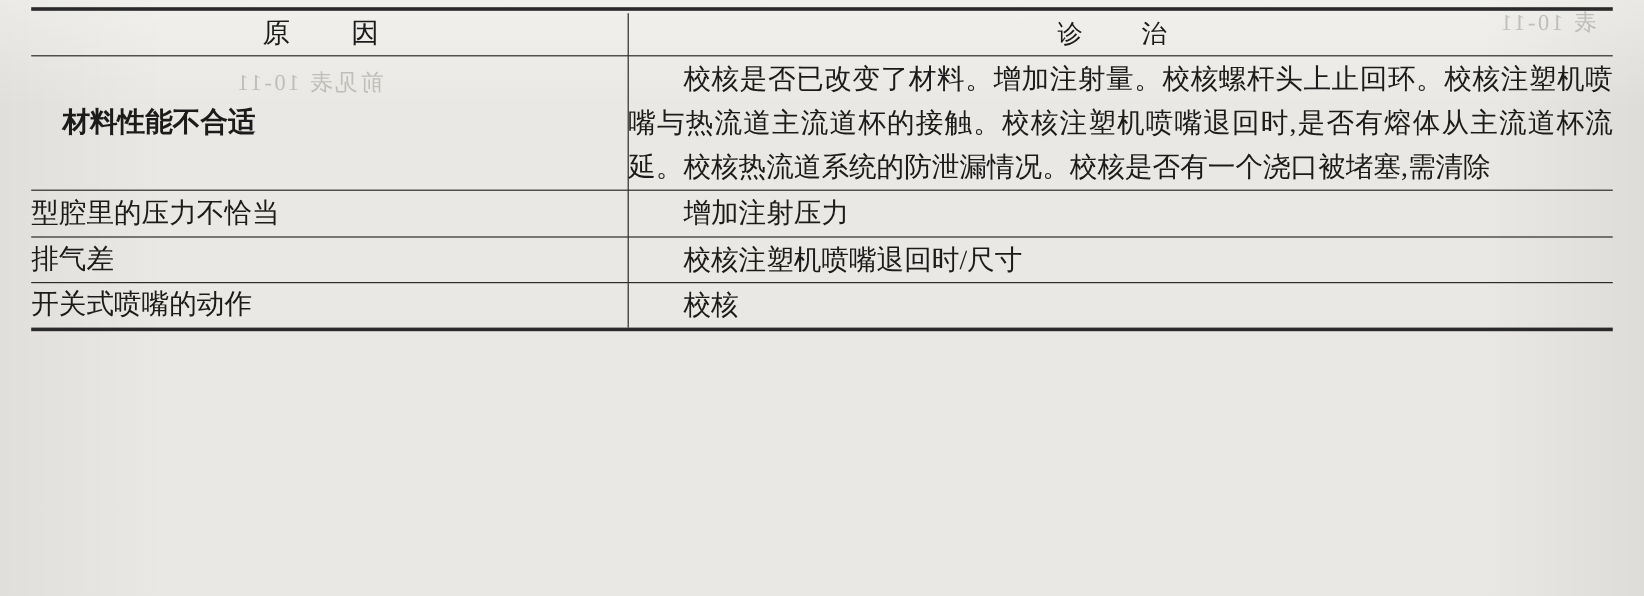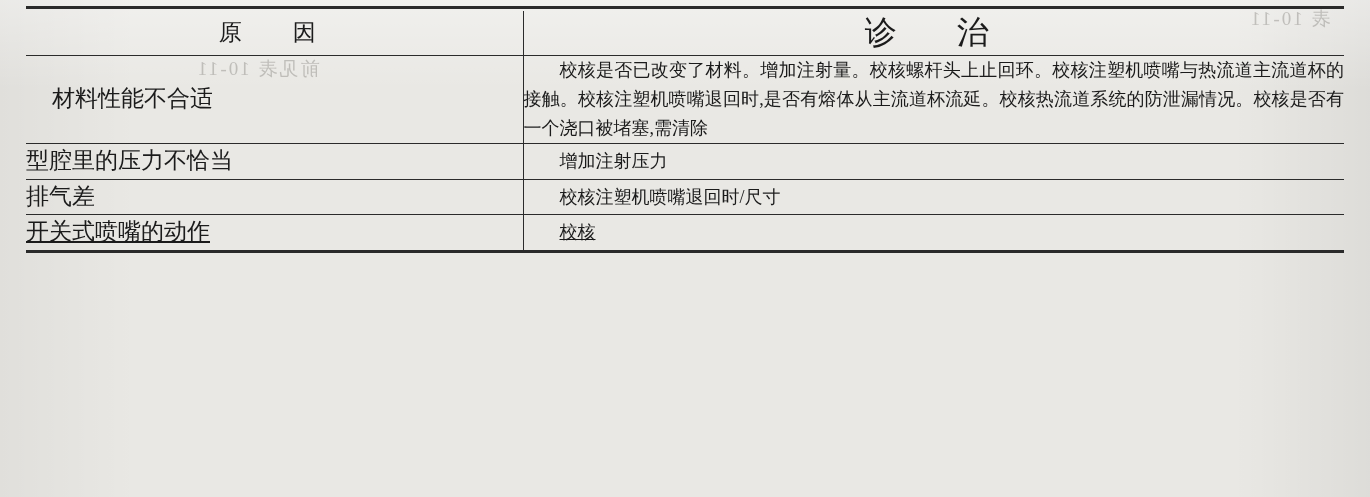"诊 治" .head-cell { font-size: 32px -> 21px }
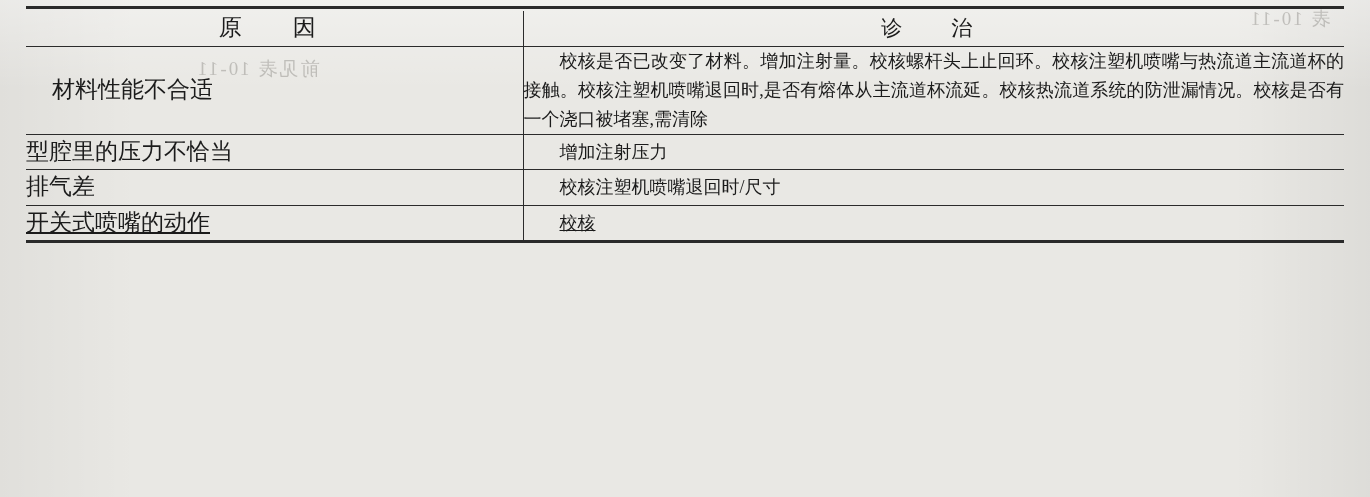"校核是否已改变了材料。增加注射量。校核螺杆头上止回环。校核注塑机喷嘴与热流道主流" .cell-remedy { font-size: 18px -> 23px }
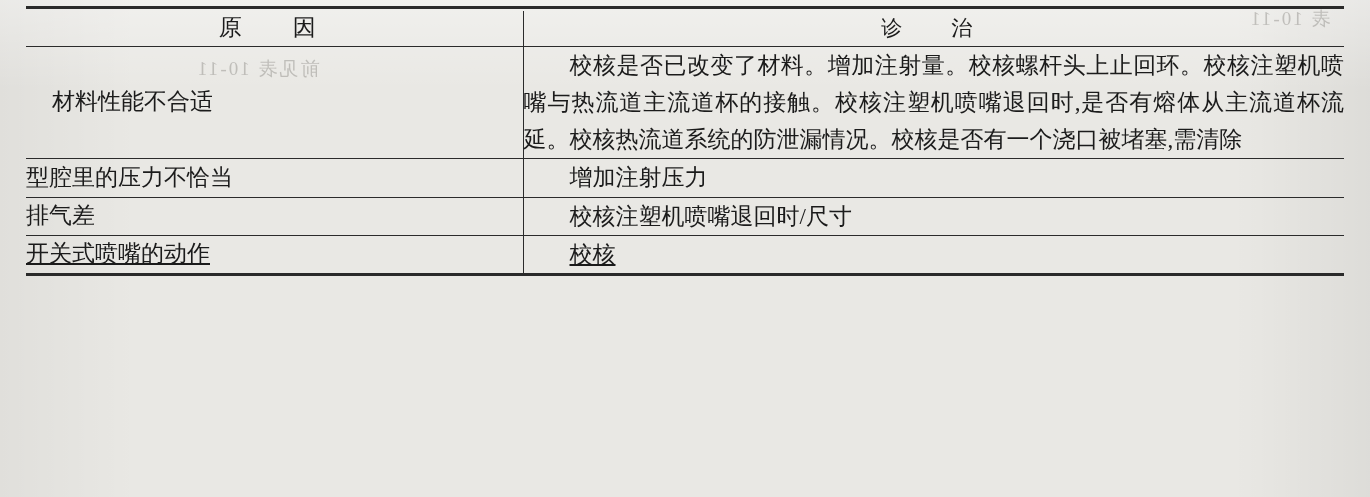"材料性能不合适" .tall .cell-cause { font-weight: none -> bold }
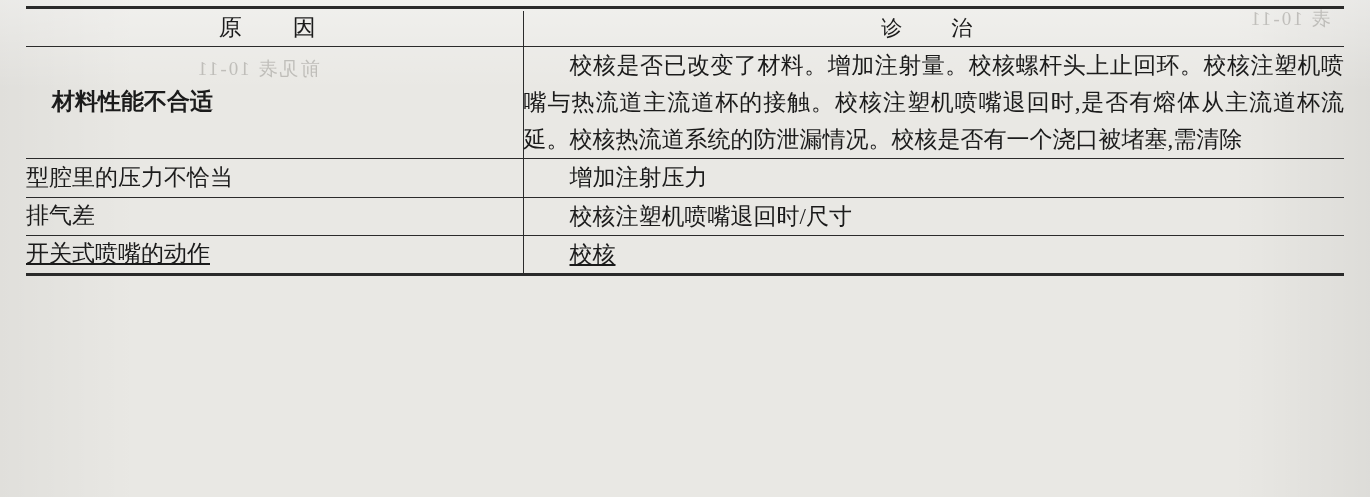"开关式喷嘴的动作" .doc-table tr:last-child > td { text-decoration: underline -> none }
